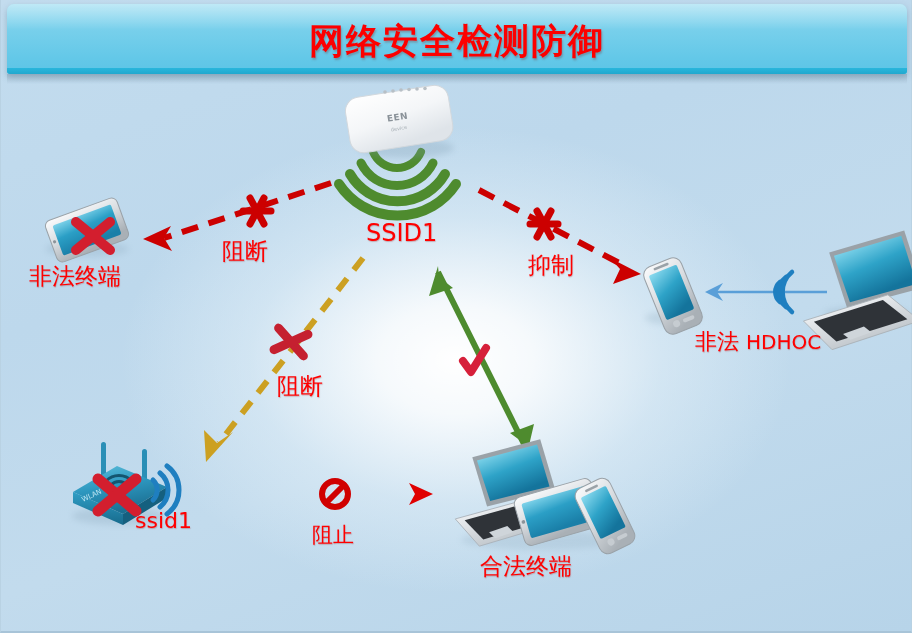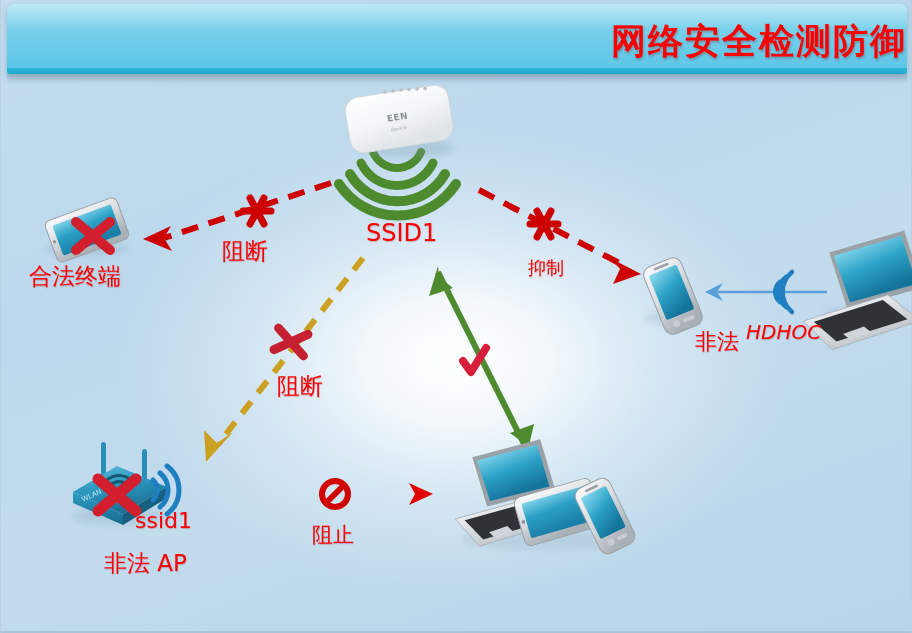"网络安全检测防御" #title { text-align: right -> center }
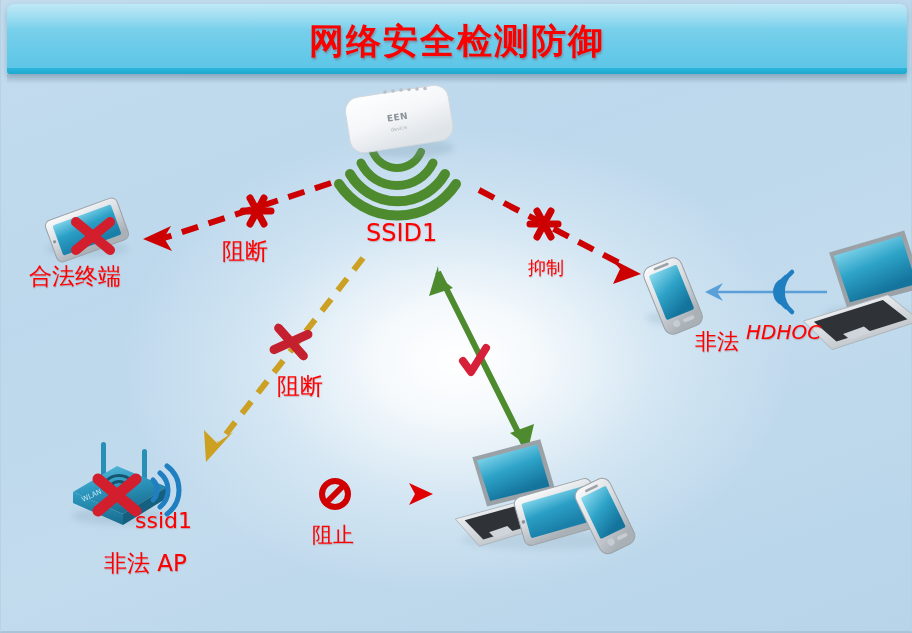"合法终端" div.lbl { text: 合 -> 非 }
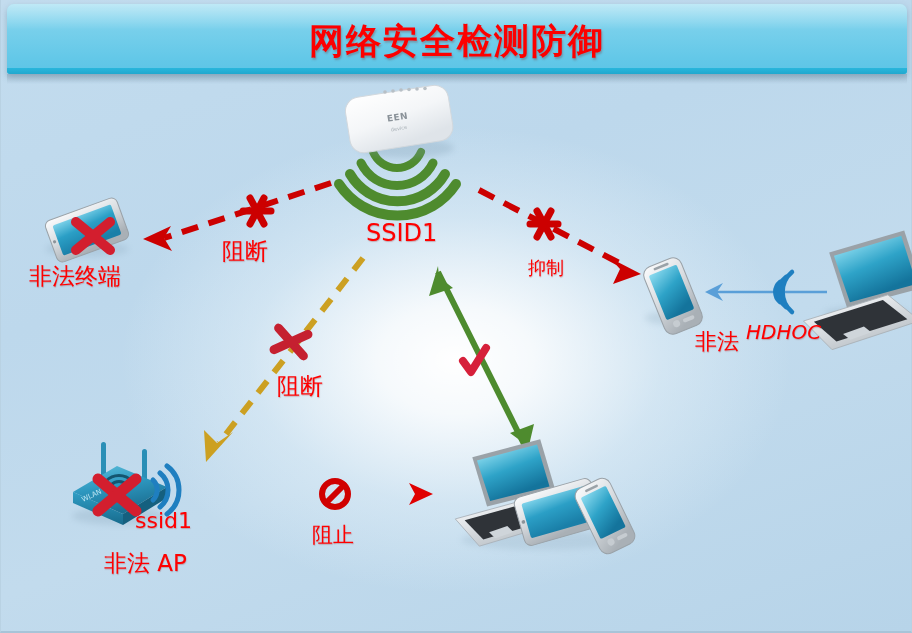"抑制" div.lbl { font-size: 18px -> 23px; margin-top: 6px -> none }
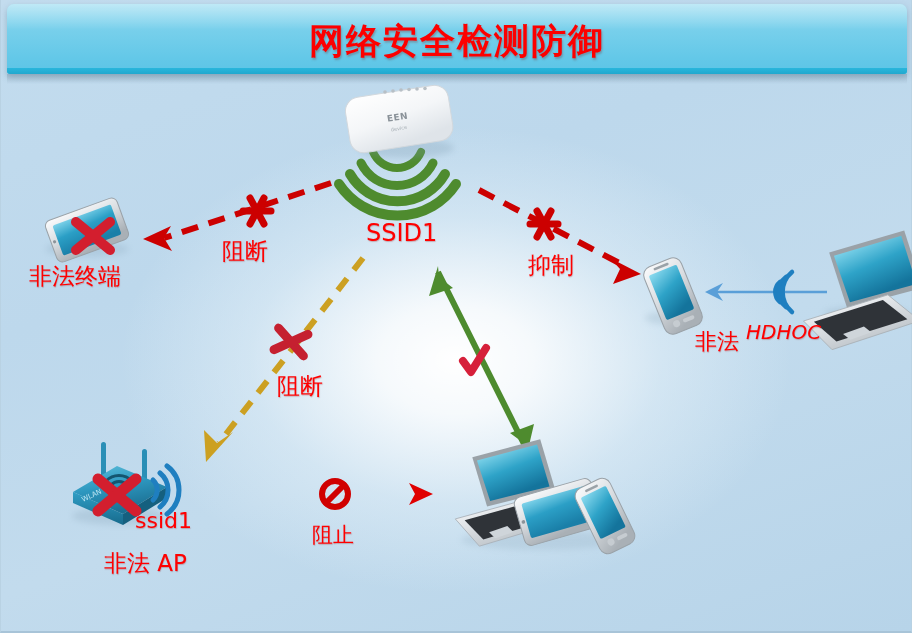"HDHOC" div.lbl { font-style: italic -> none; top: 320px -> 330px }
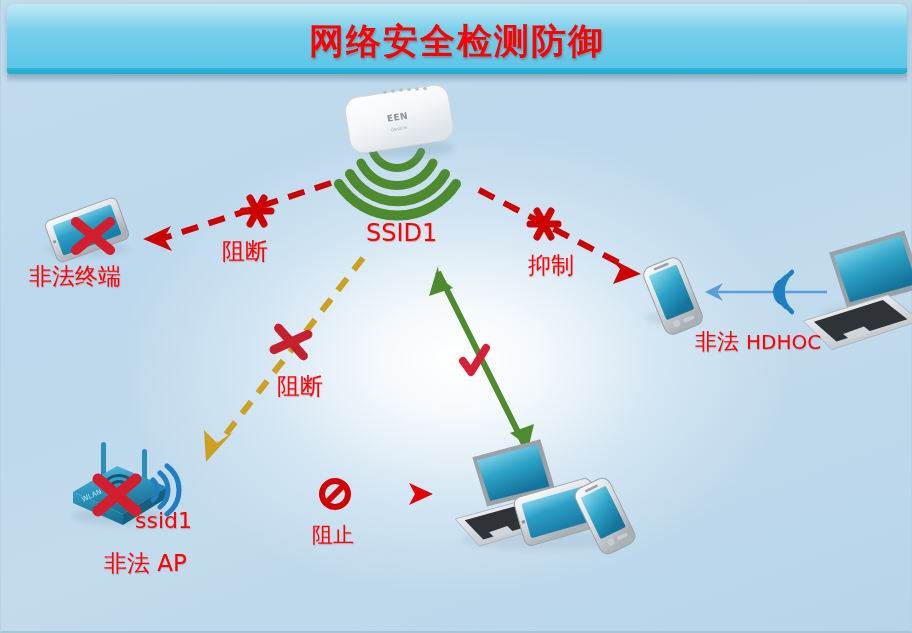"非法 AP" div.lbl { html: <div>非法 AP</div> -> none }
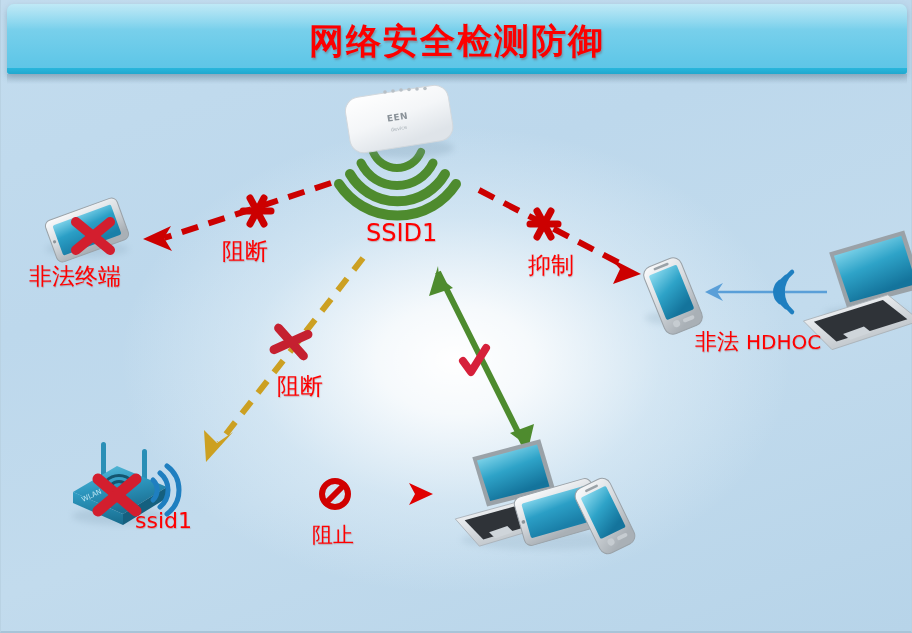"合法终端" div.lbl { html: none -> <div>合法终端</div> }
